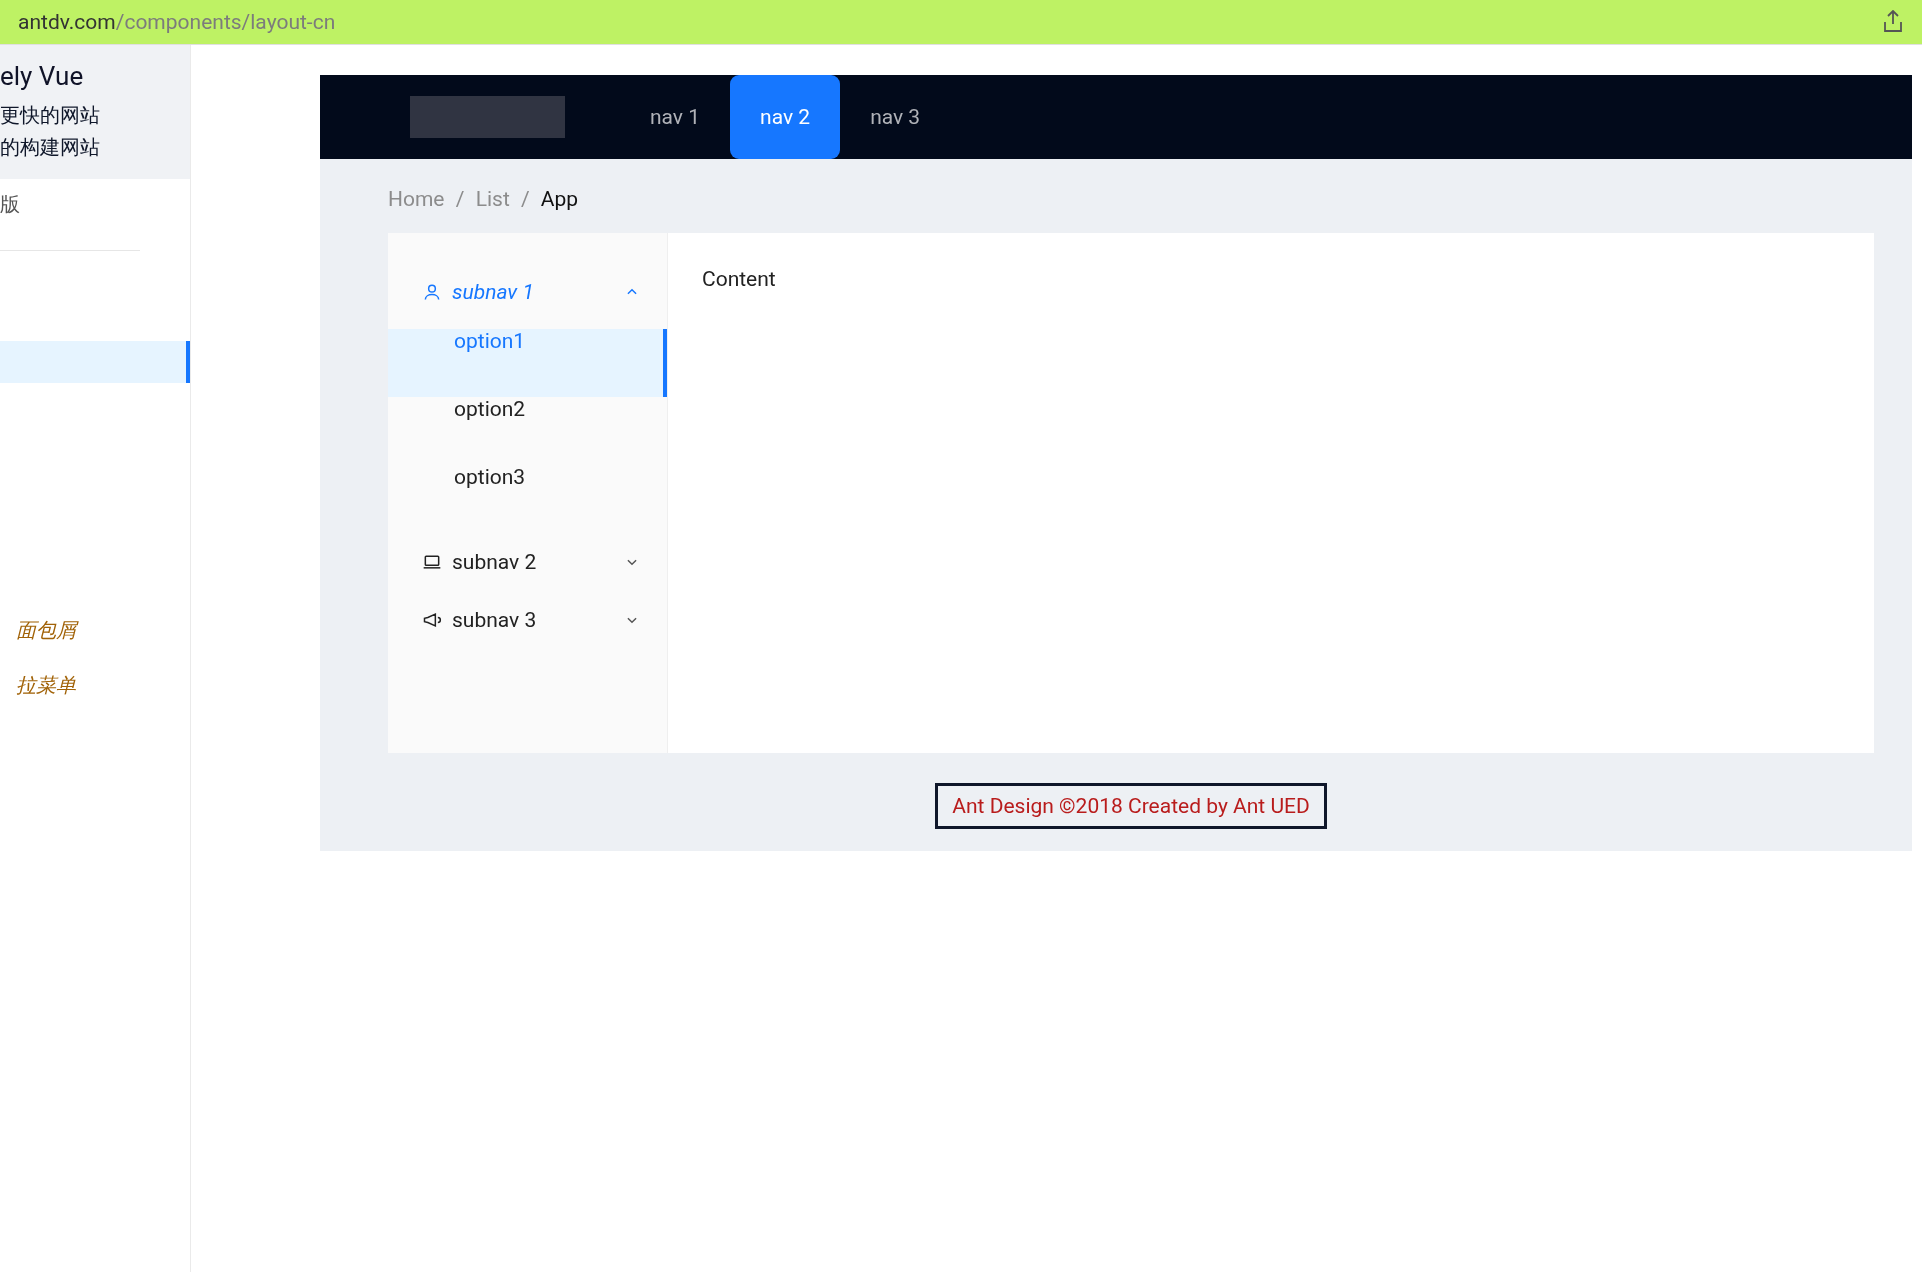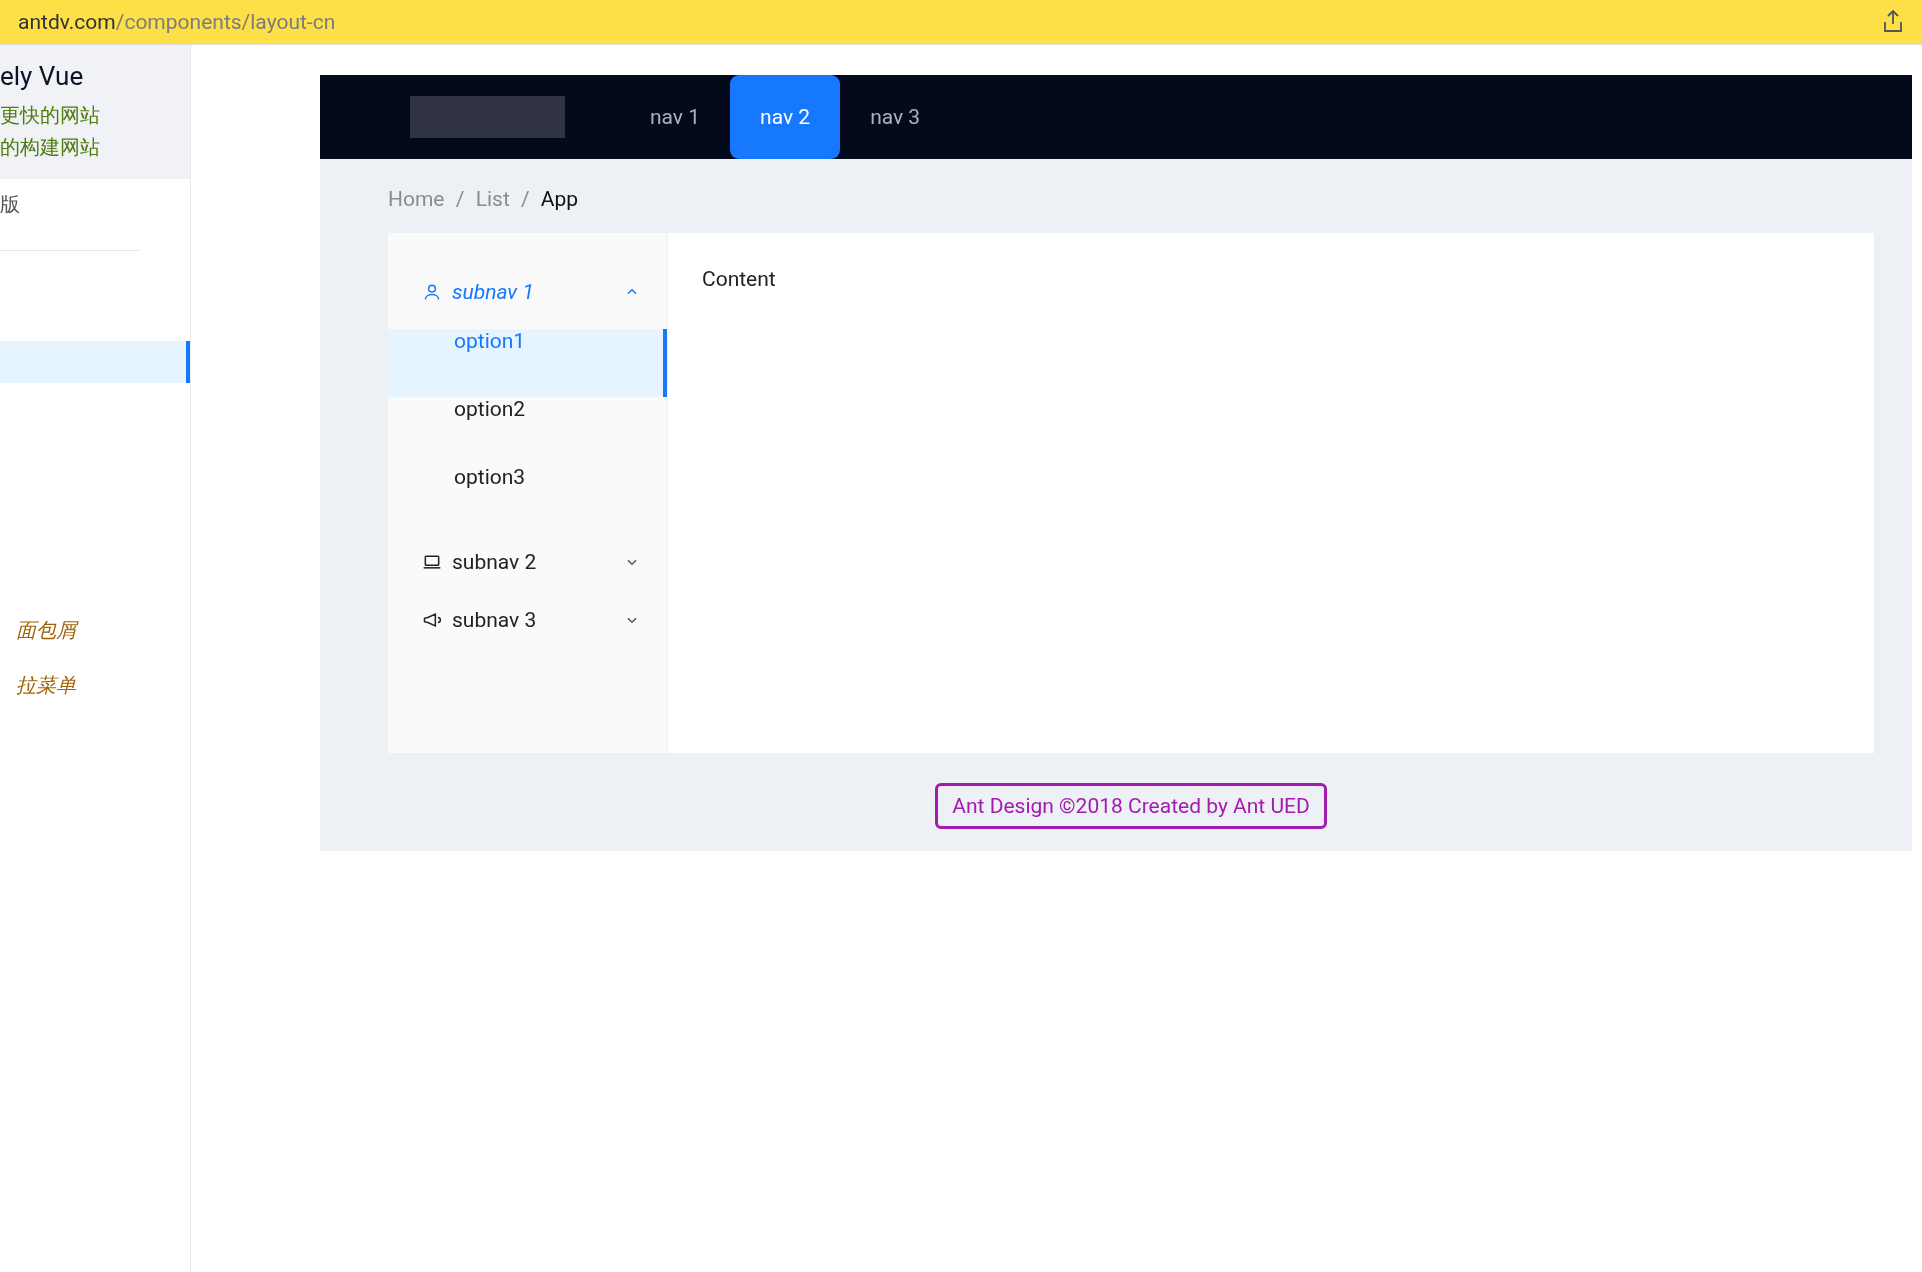"antdv.com" .browser-bar { background: #fde047 -> #bef264 }
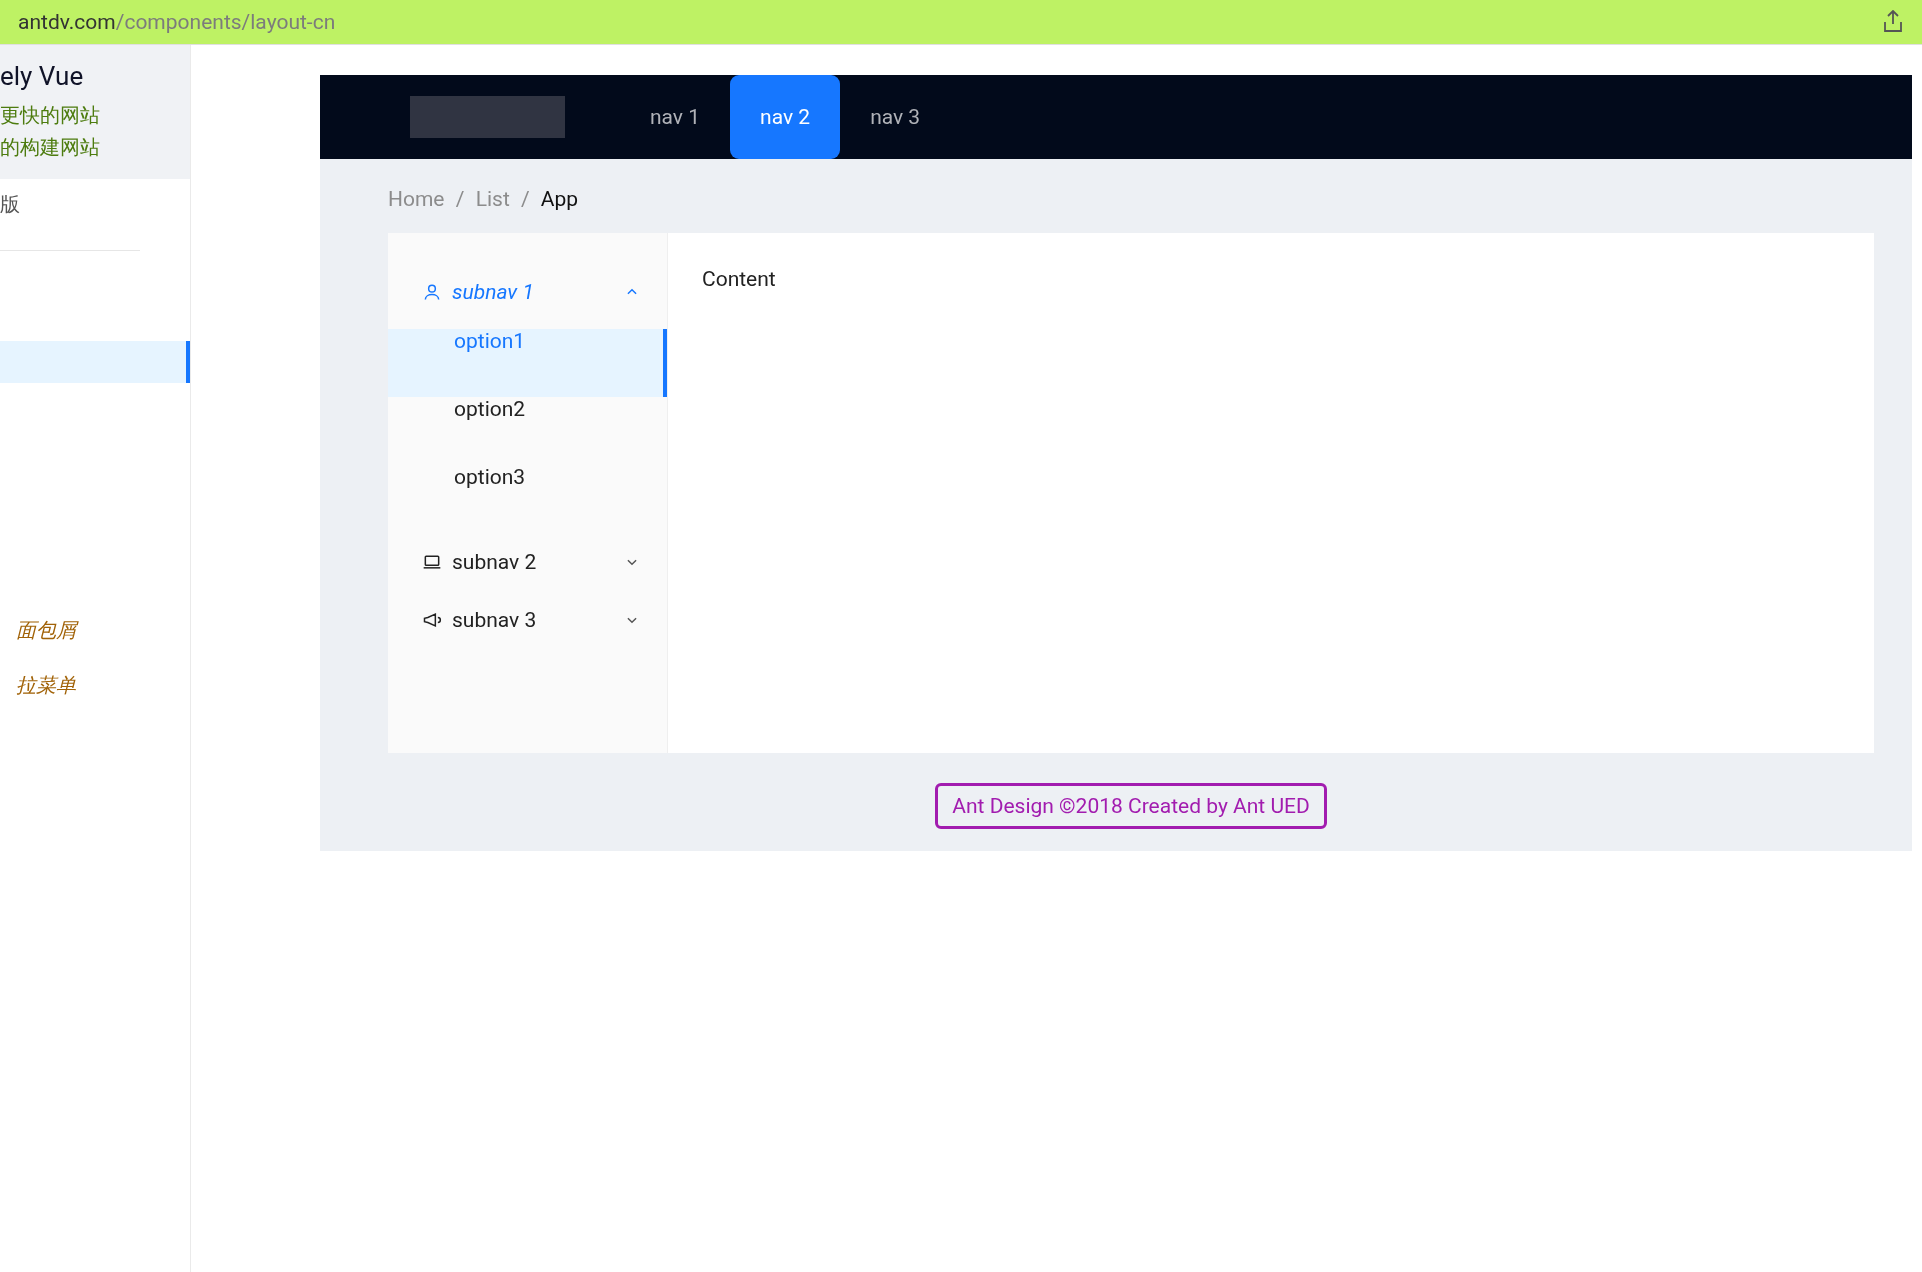"更快的网站" .left-sidebar .sub { color: #4d7c0f -> #0f172a }
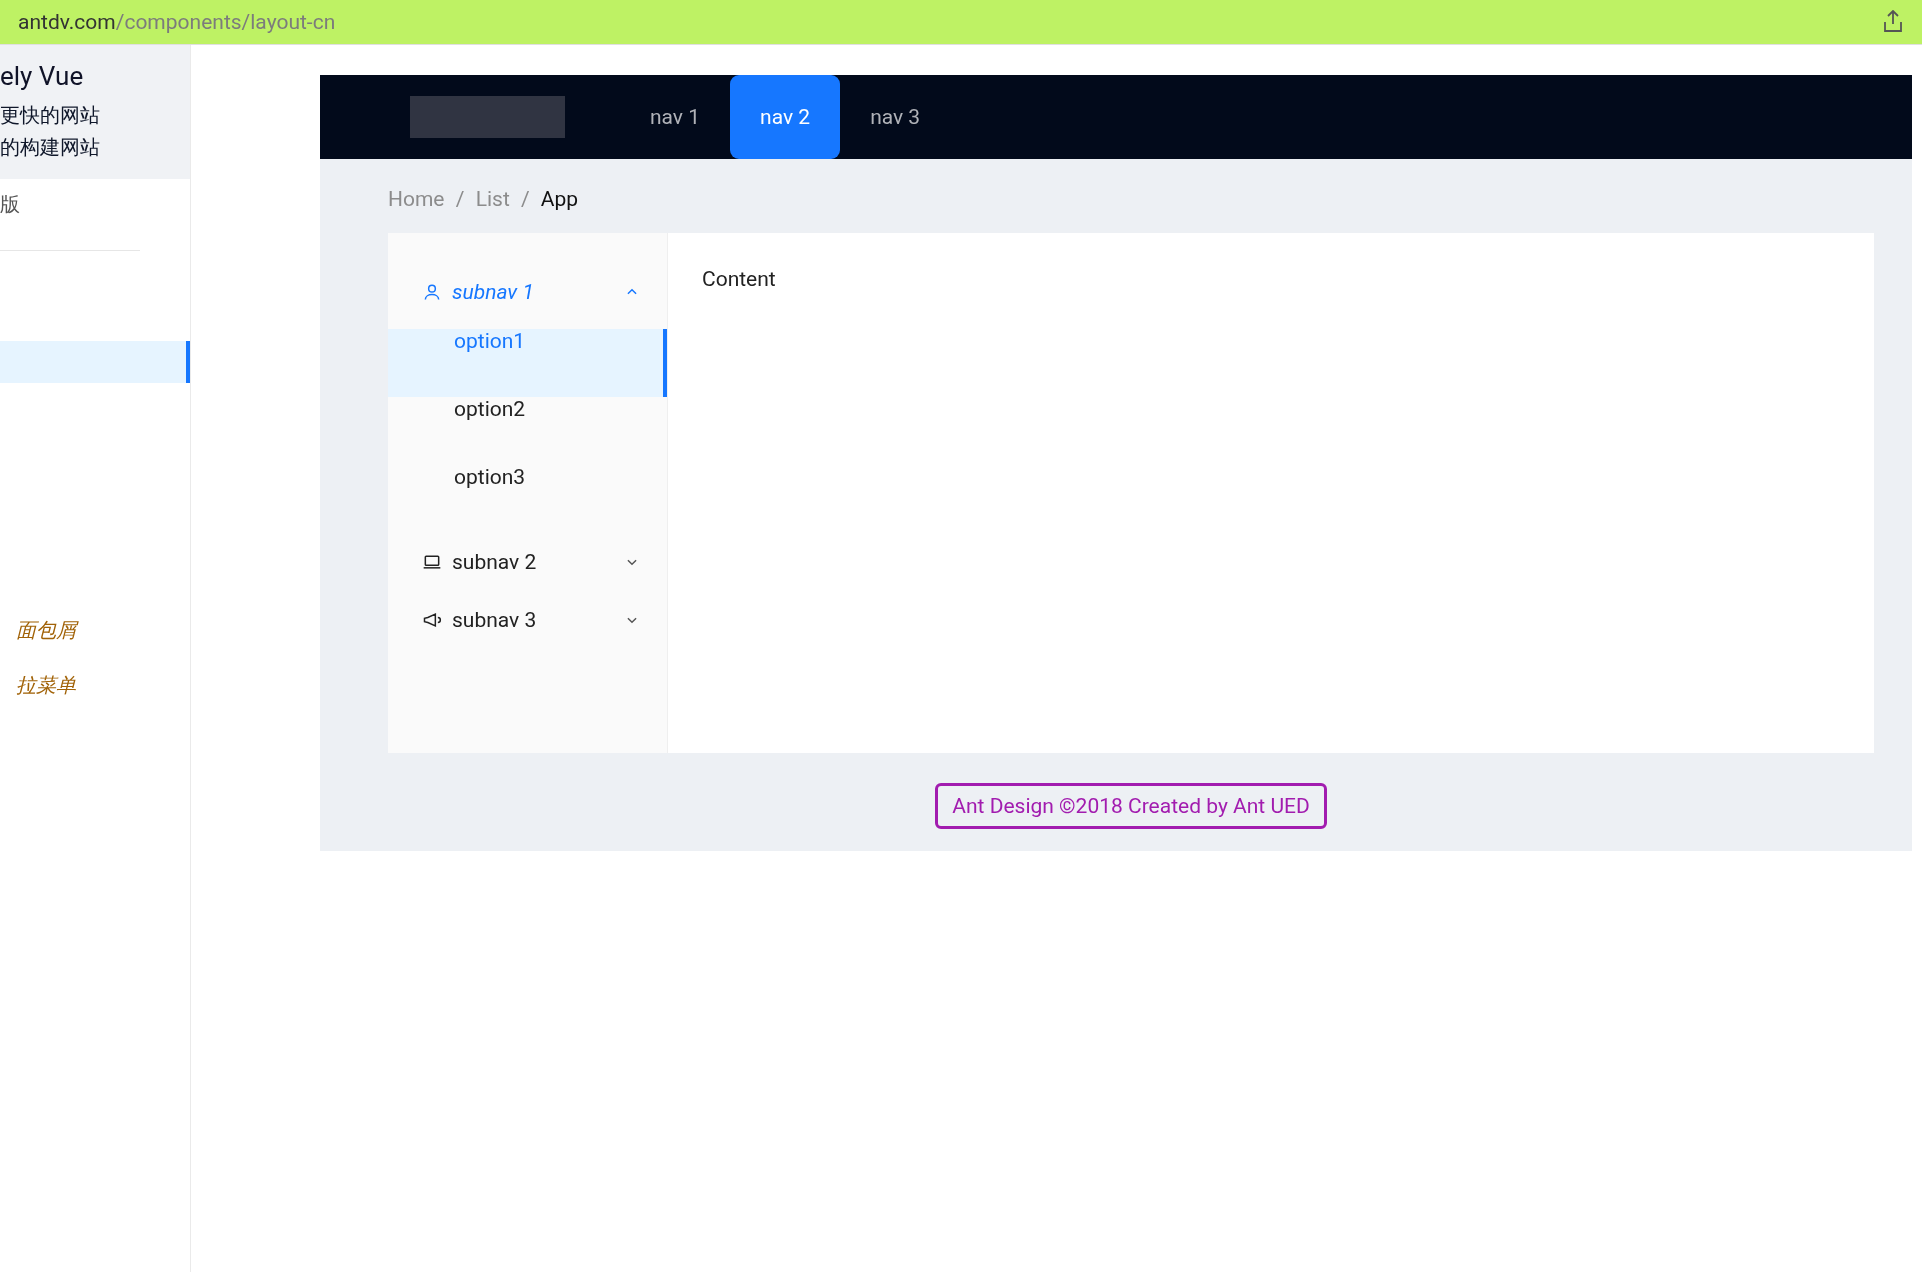"Ant Design ©2018 Created by" .footer-box { border: 3px solid #a21caf -> 3px solid #0f172a; border-radius: 6px -> 0; color: #a21caf -> #b91c1c }
